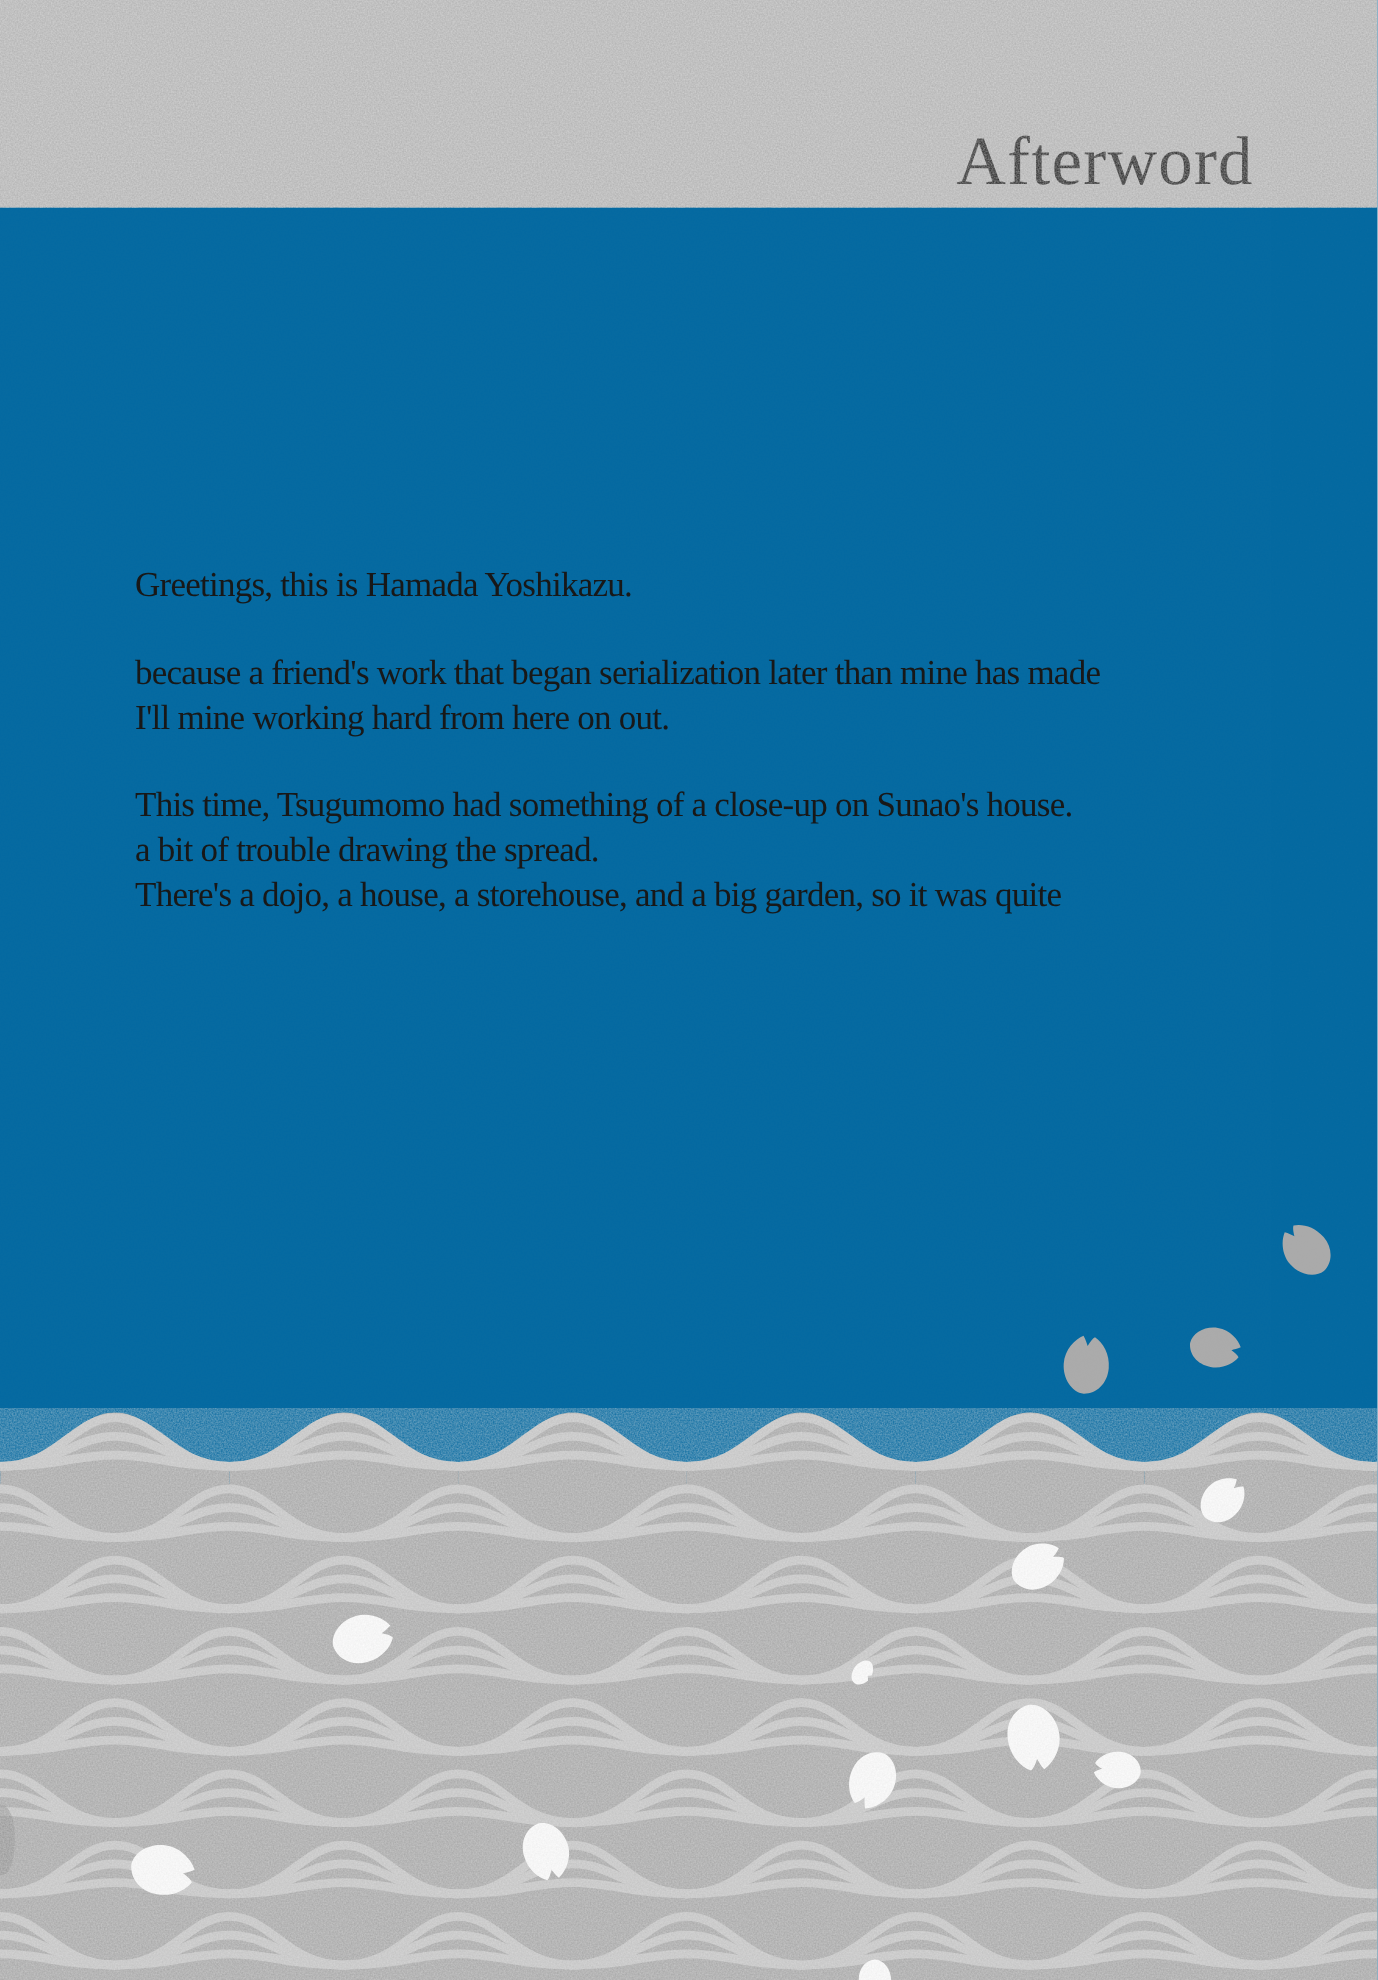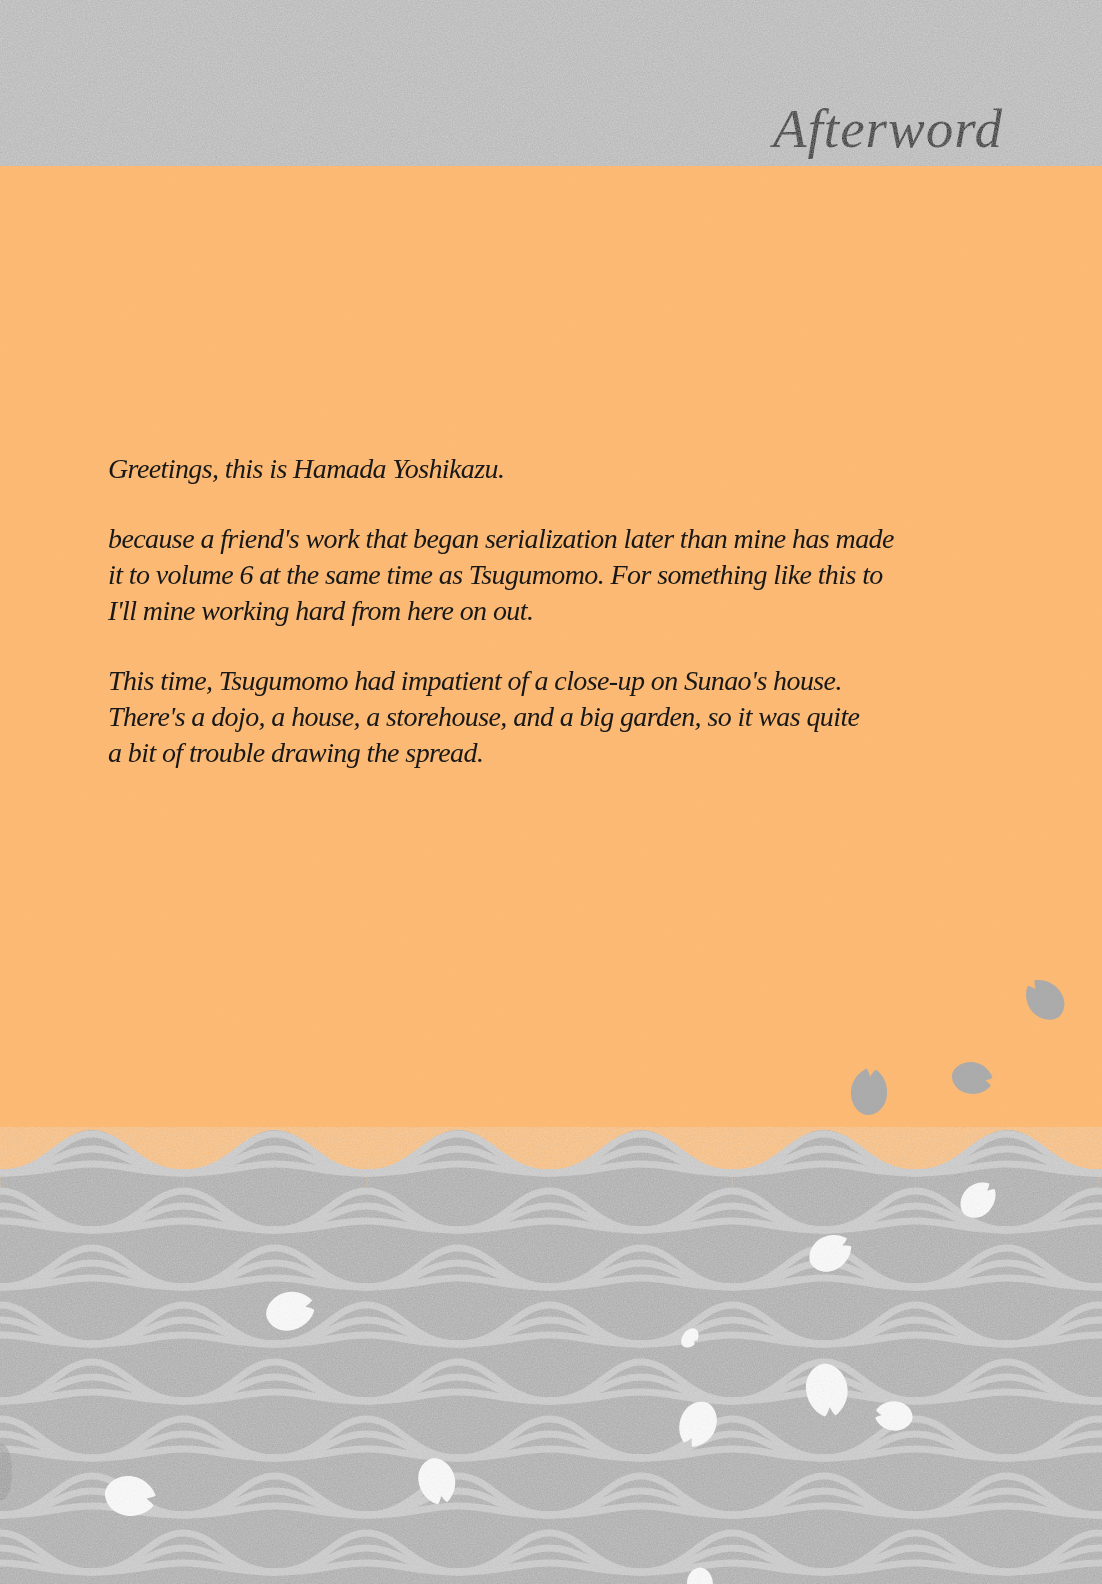"Greetings, this is Hamada Yoshikazu." div.page { background: #fdba74 -> #0369a1; font-style: italic -> none }
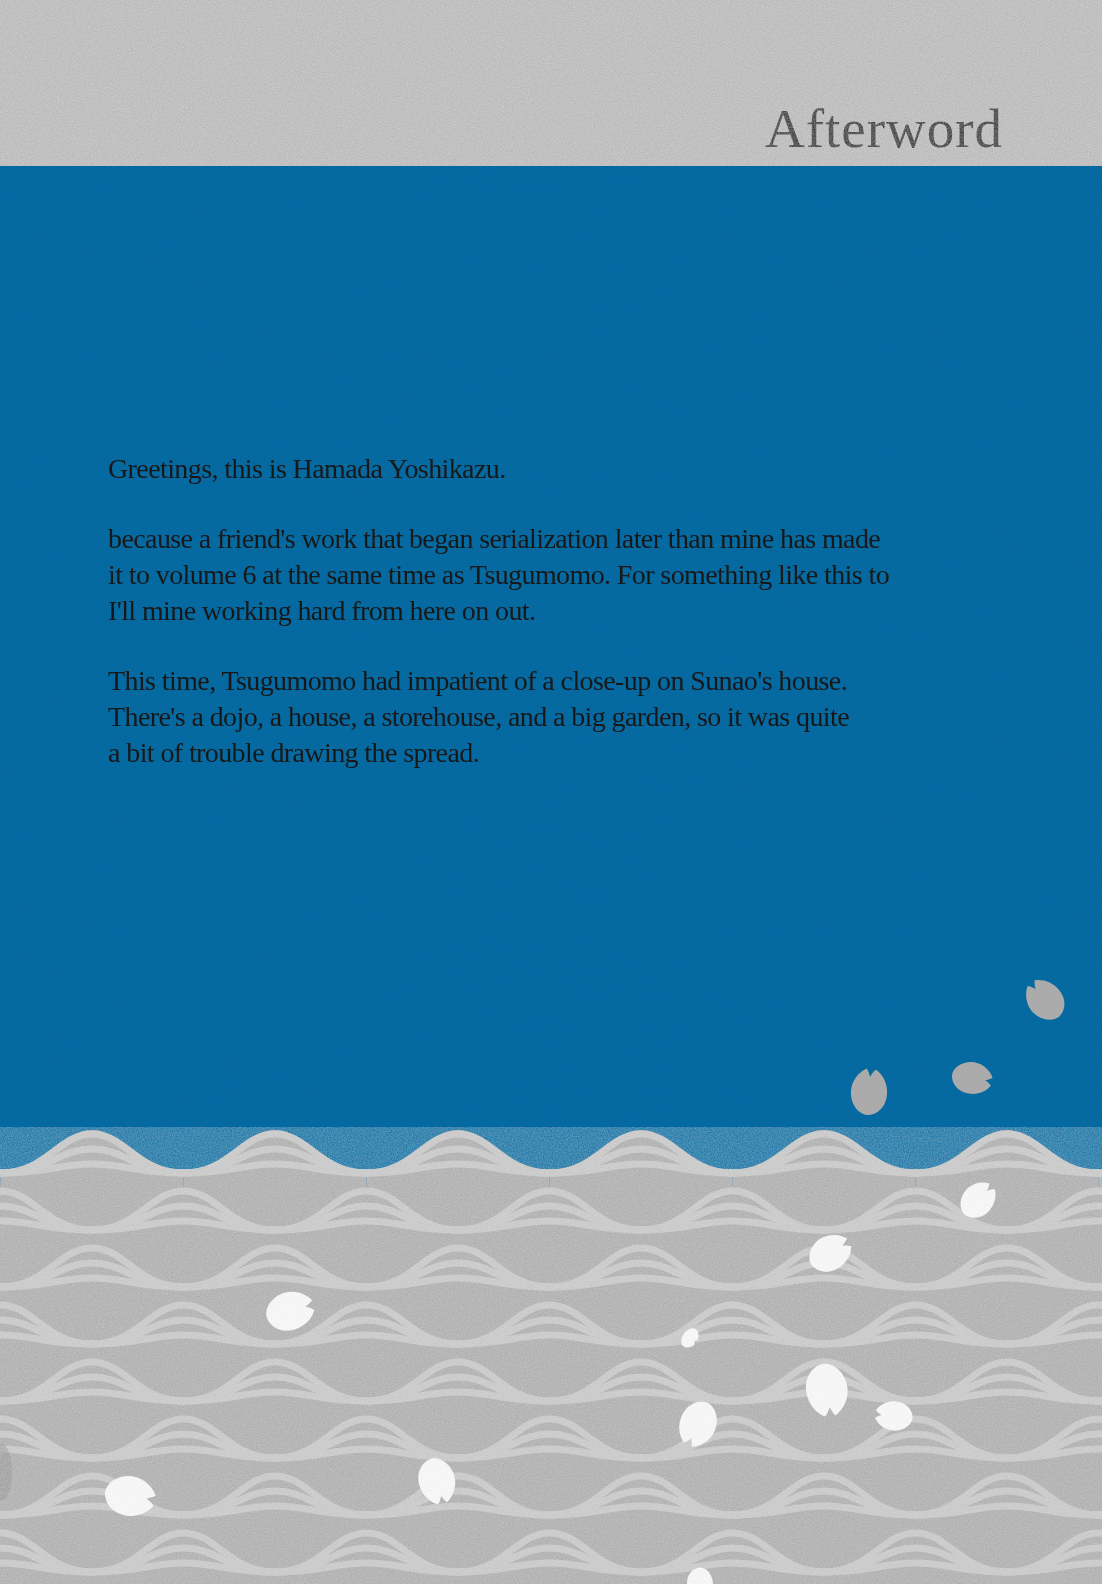"it to volume 6 at" div.line { html: <div>it to volume 6 at the same time as Tsugumomo. For something like this to</div> -> none }
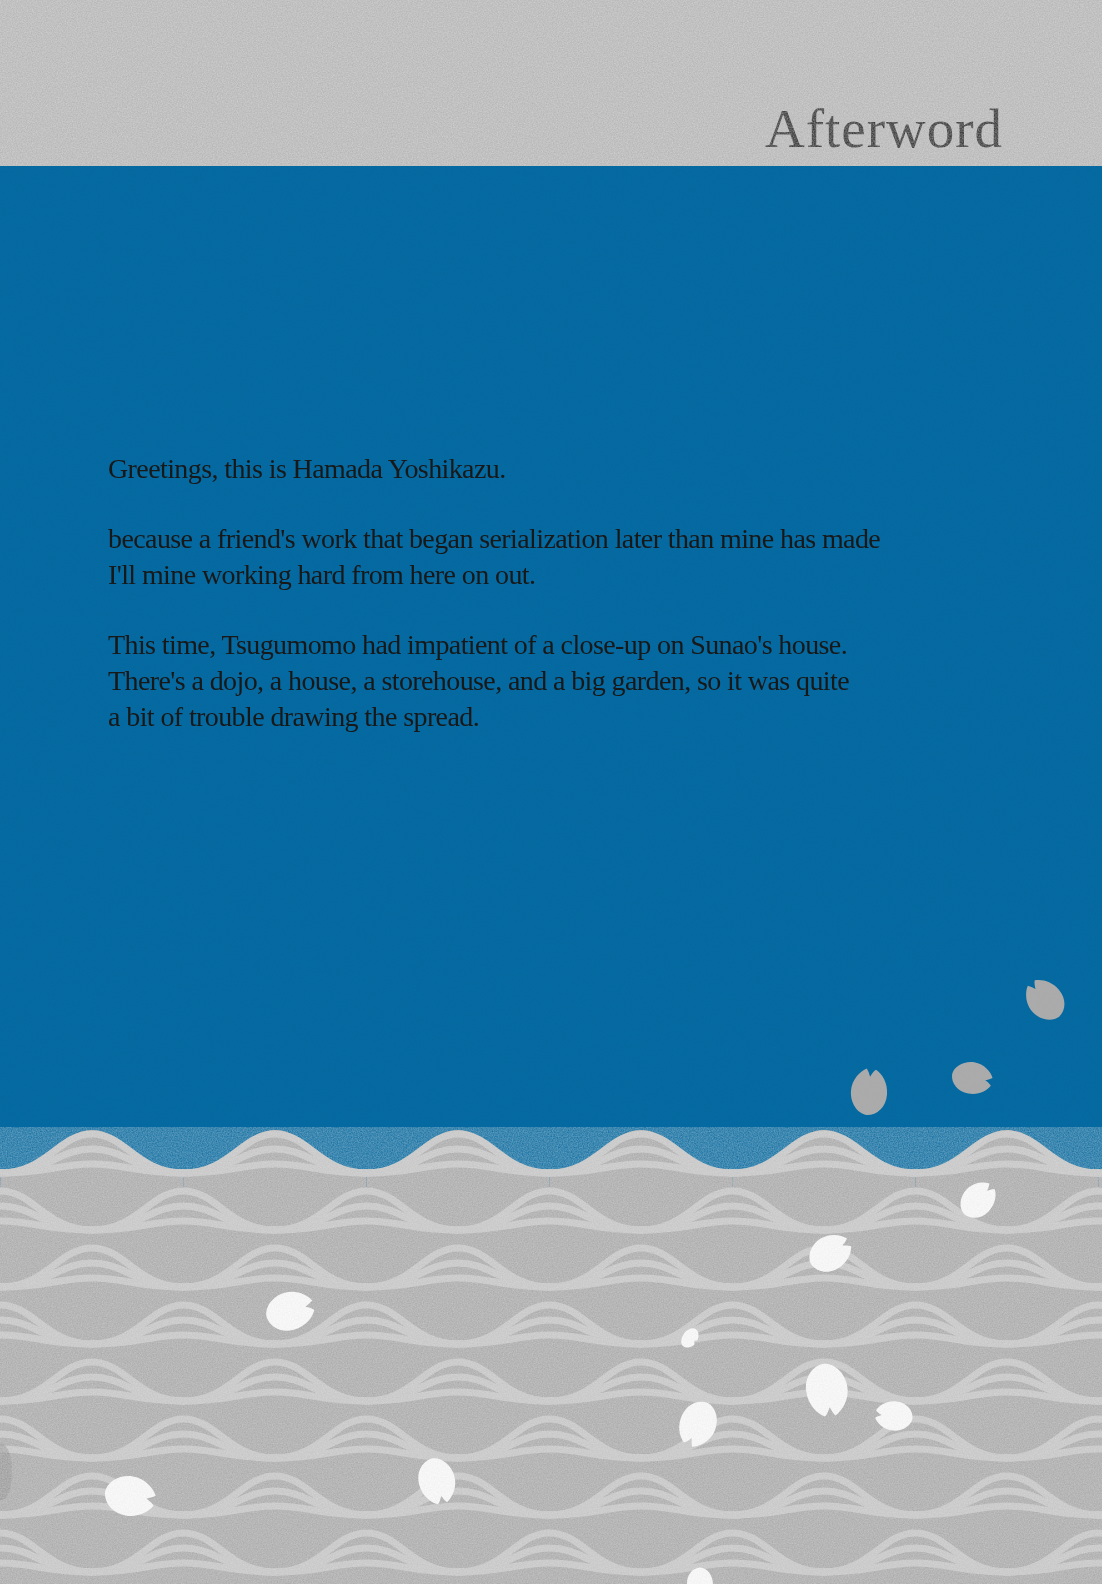"This time, Tsugumomo had impatient" div.line { text: impatient -> something }
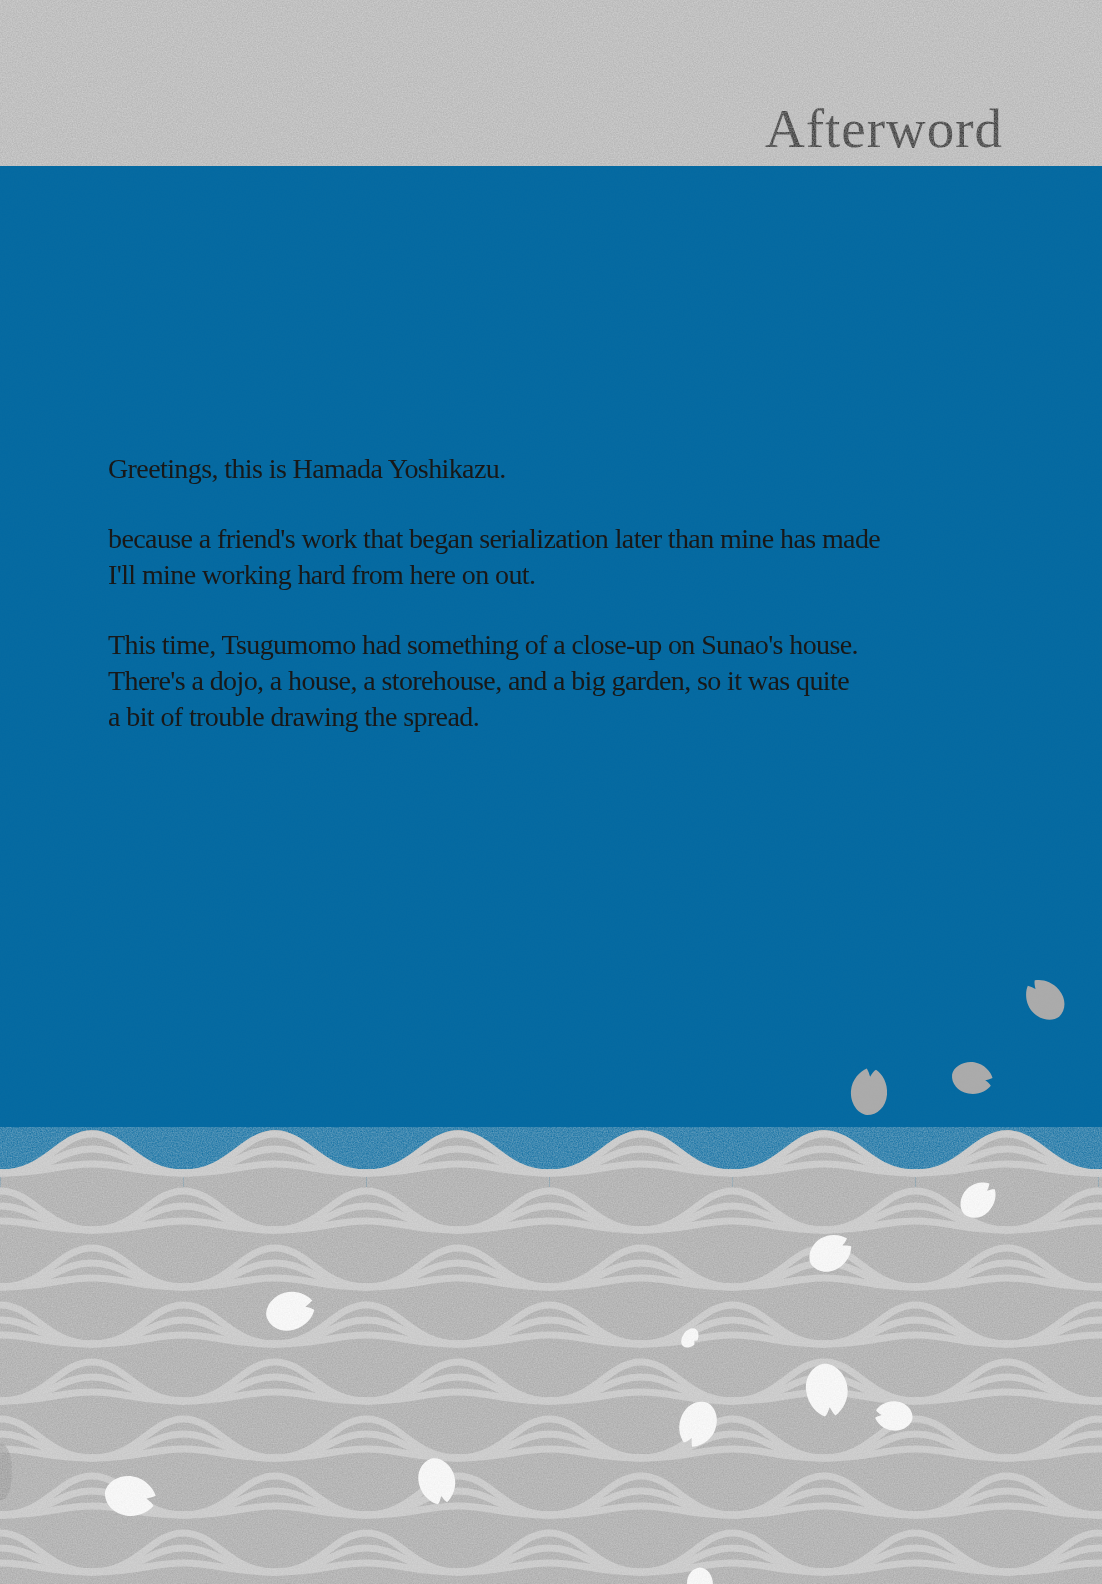"There's a dojo, a house," div.line { order: before "a bit of trouble drawing" -> after "a bit of trouble drawing" }
